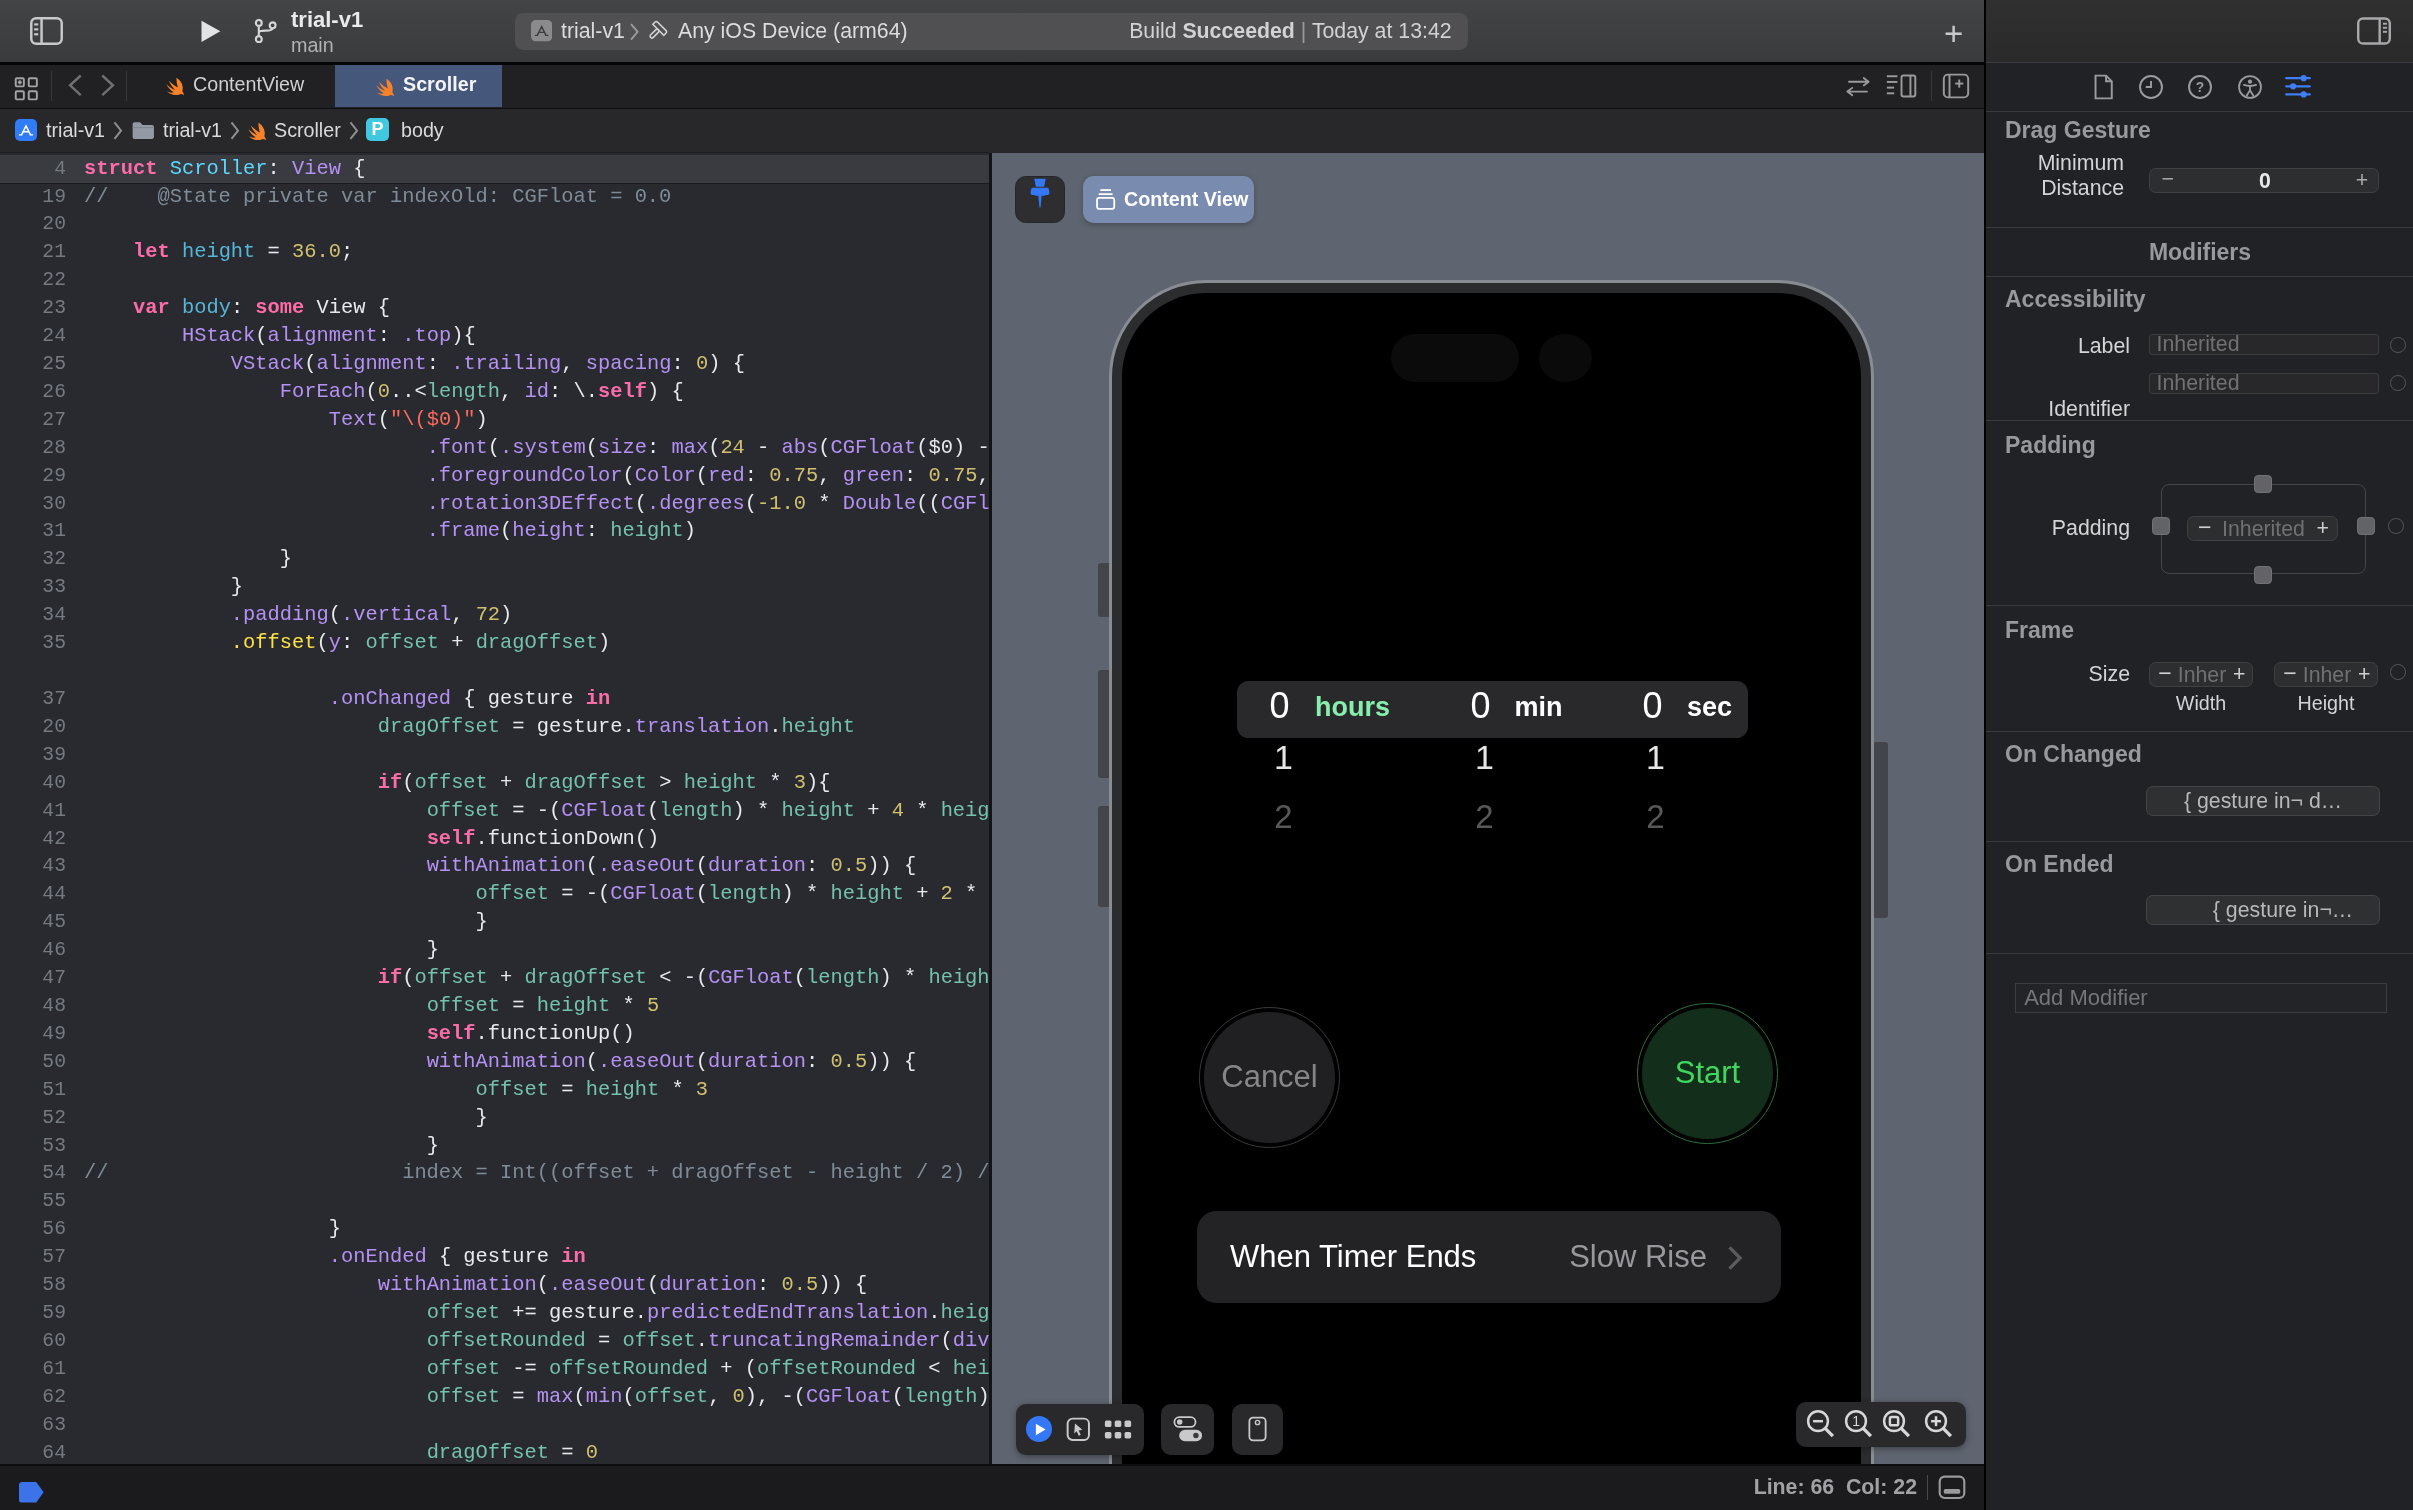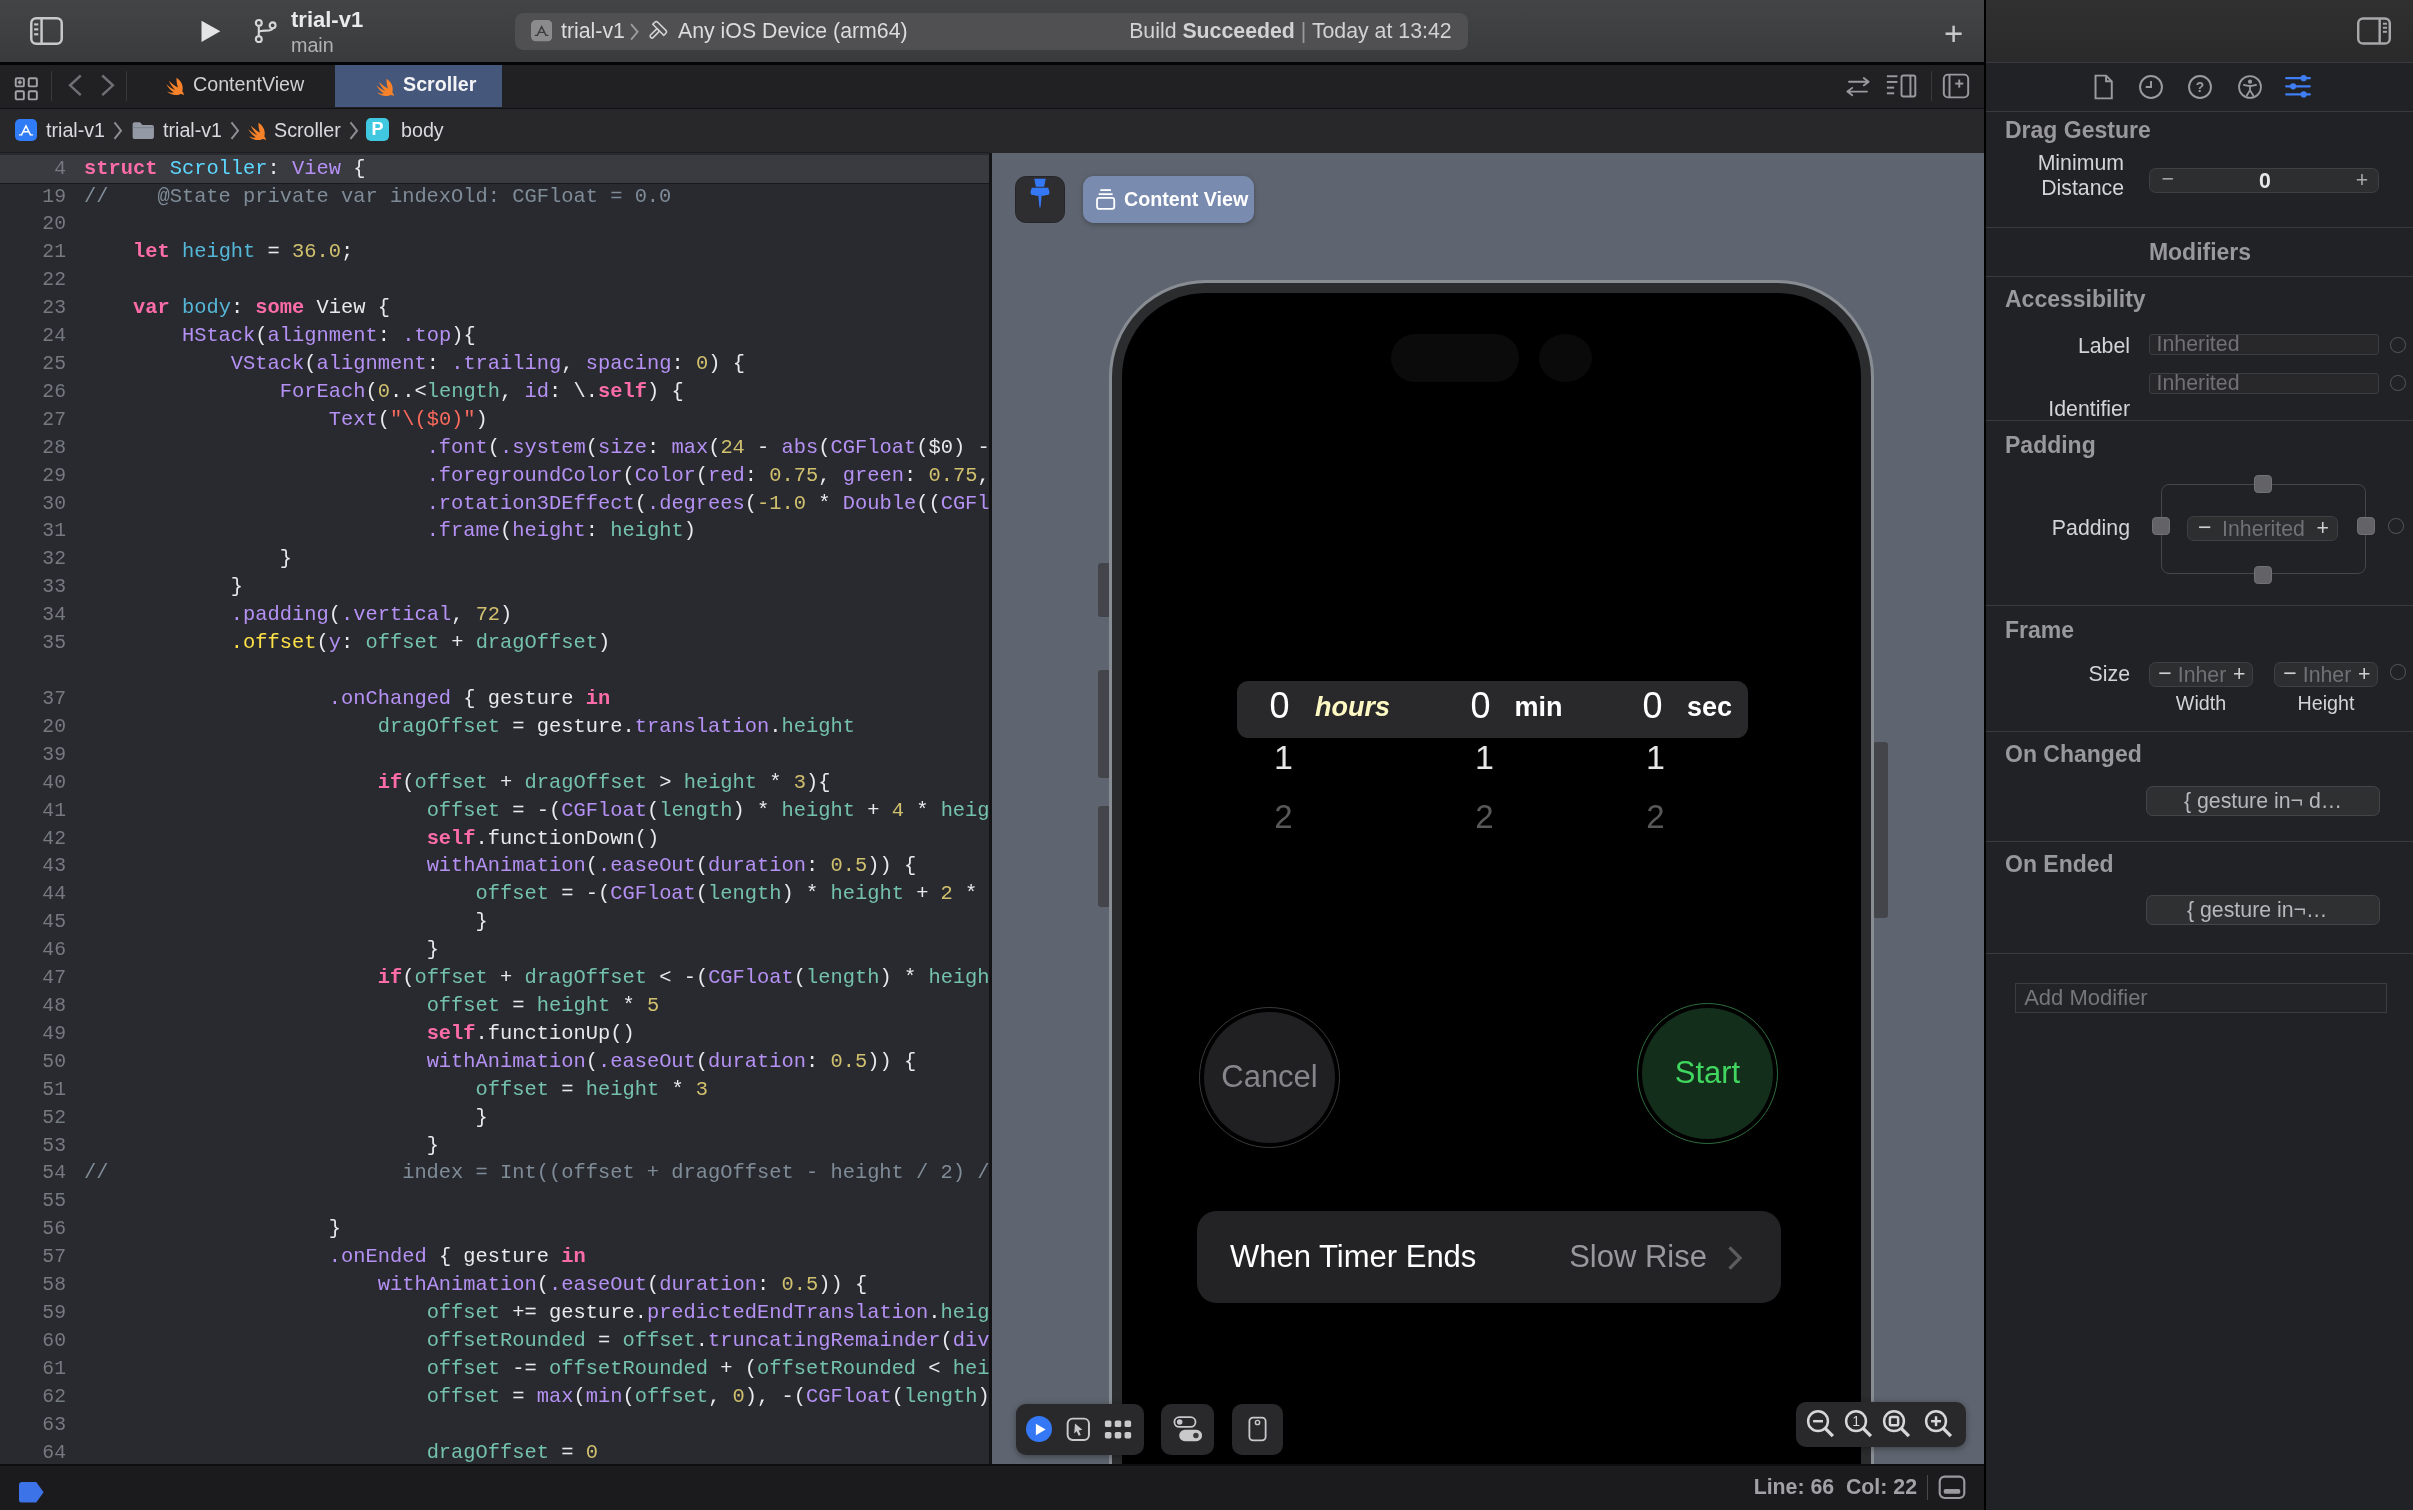"hours" div.abs { color: #fef9c3 -> #86efac; font-style: italic -> none }
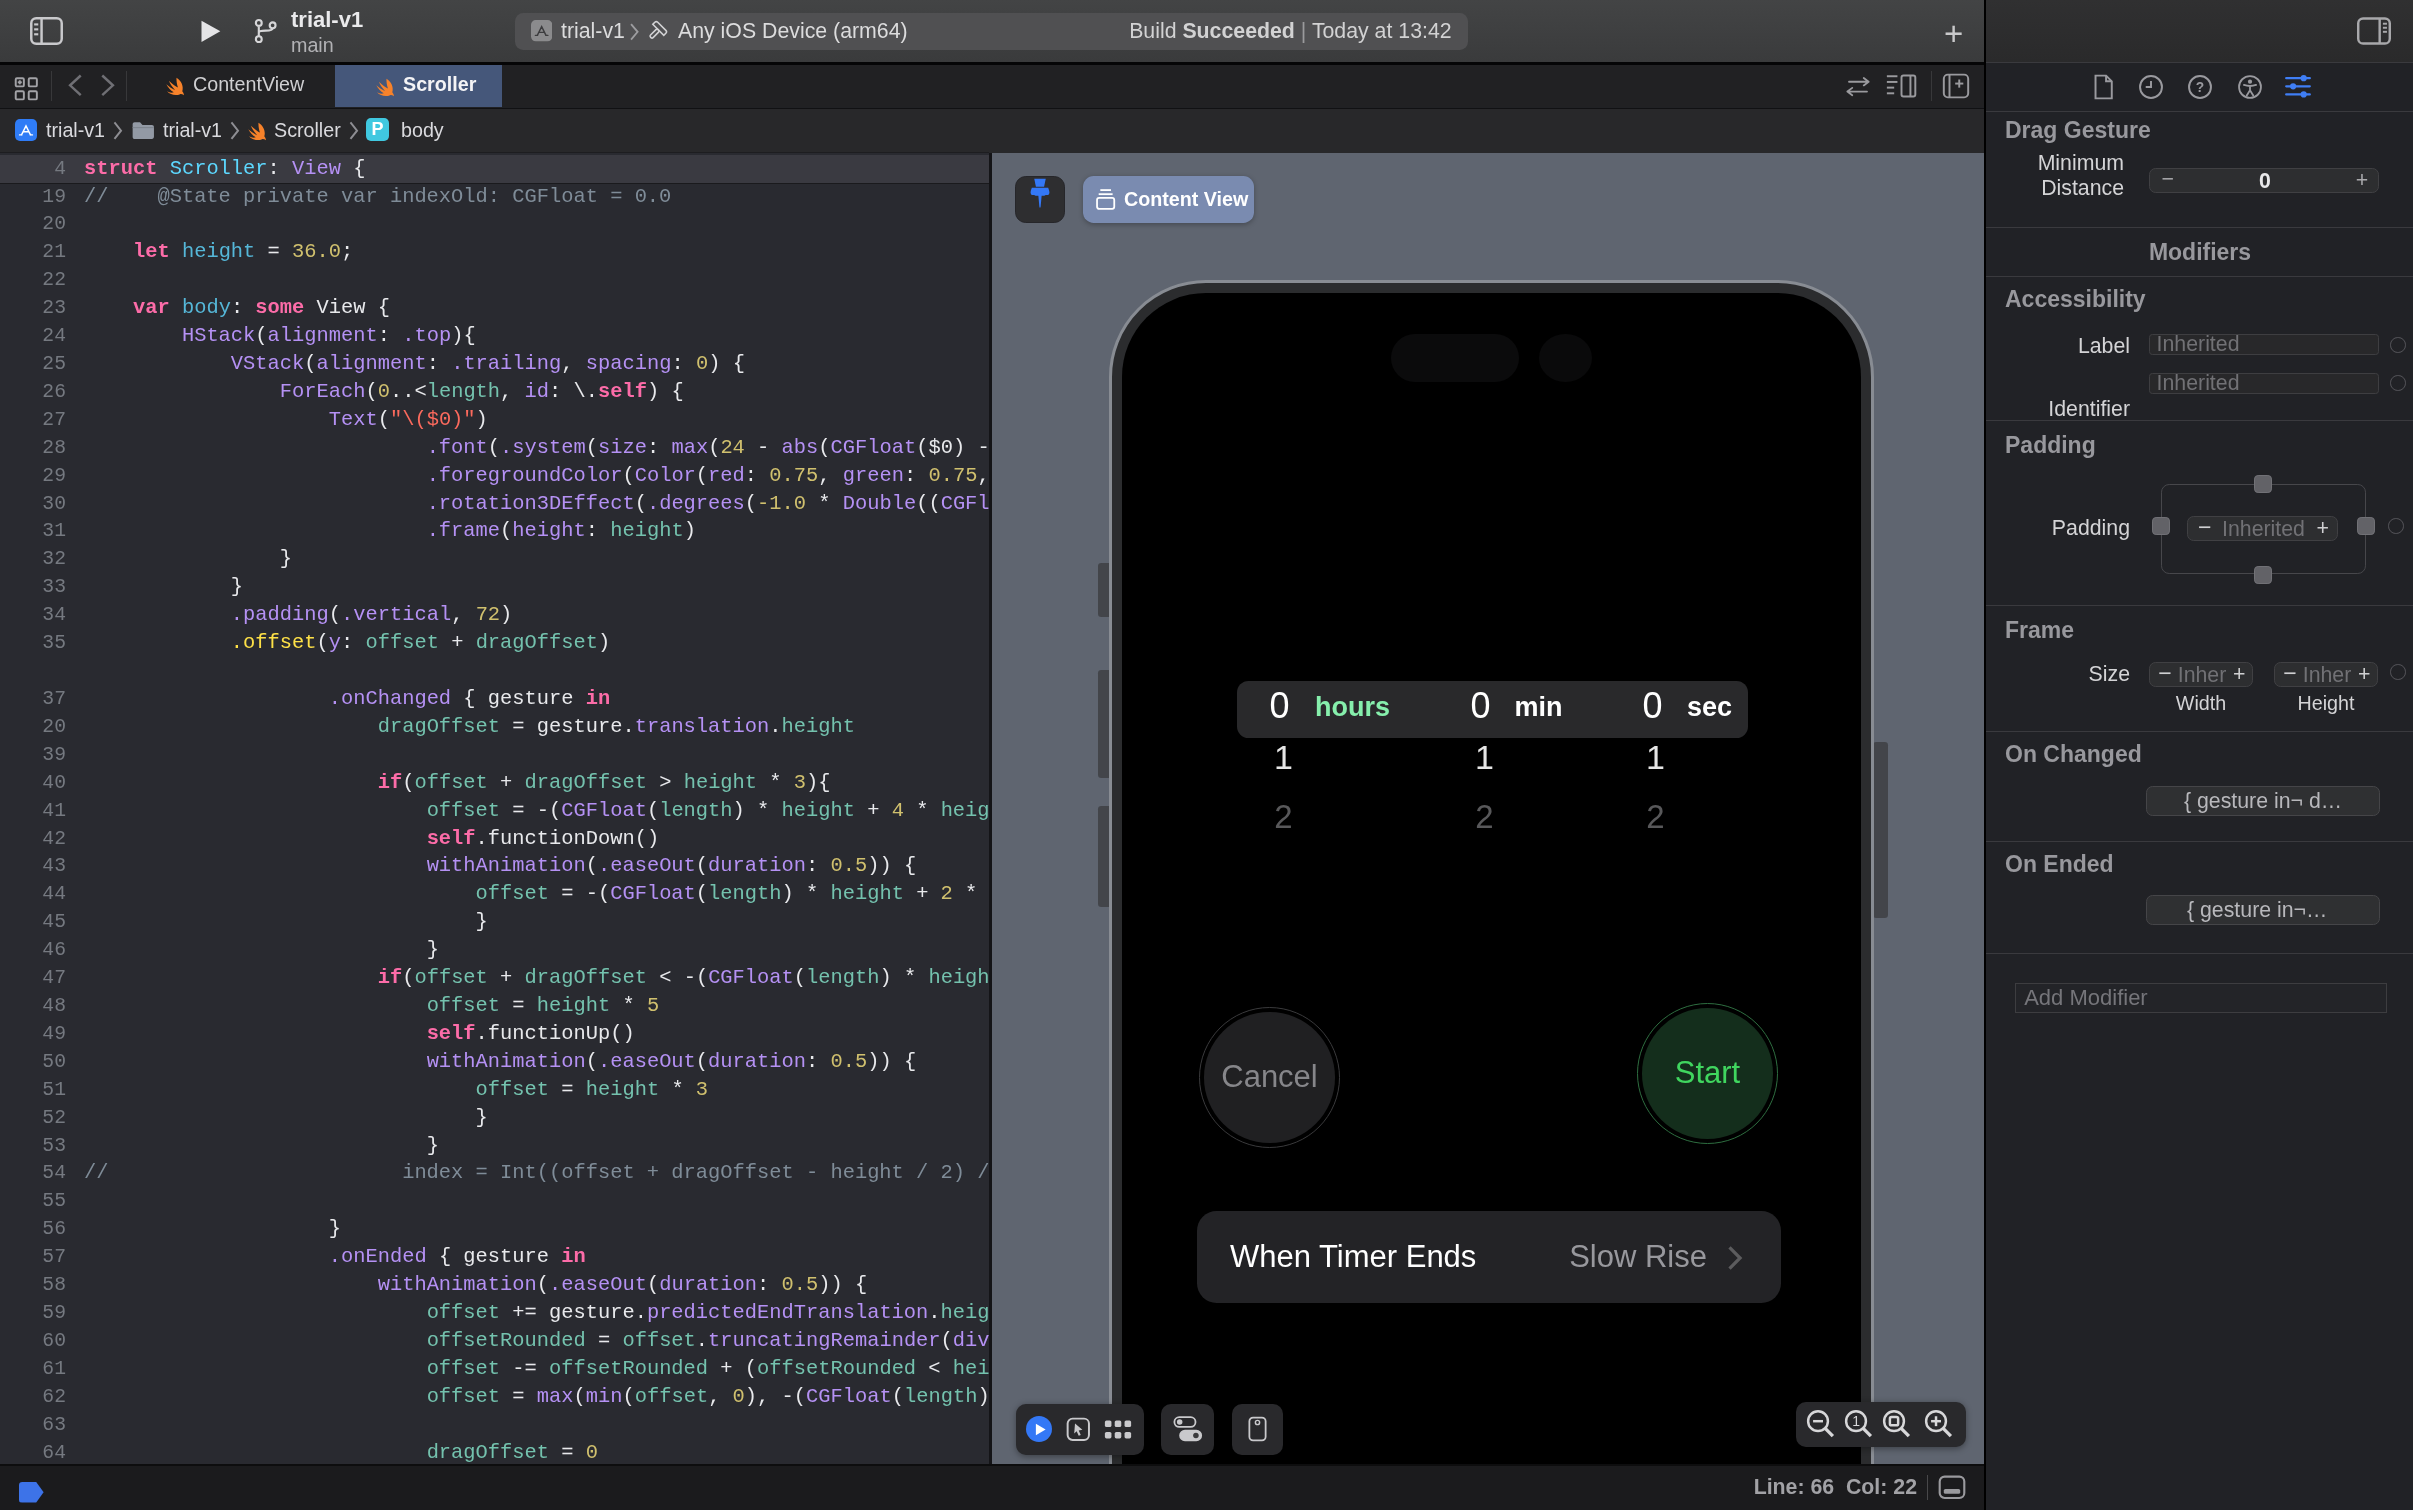"{ gesture in¬…" div.abs { text-align: left -> center }
